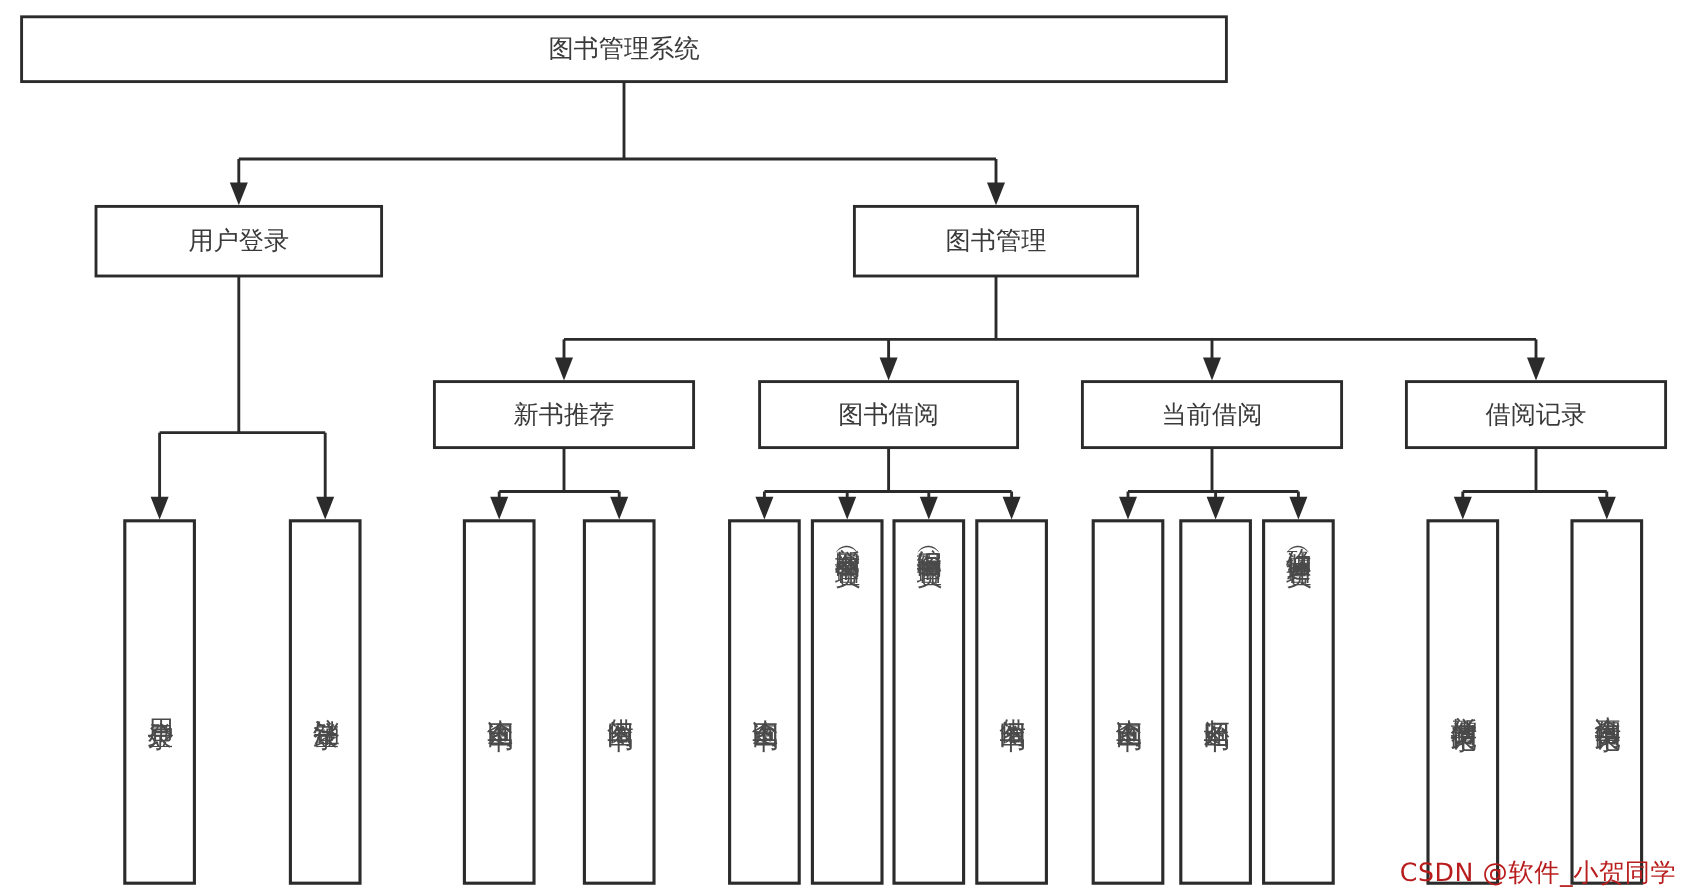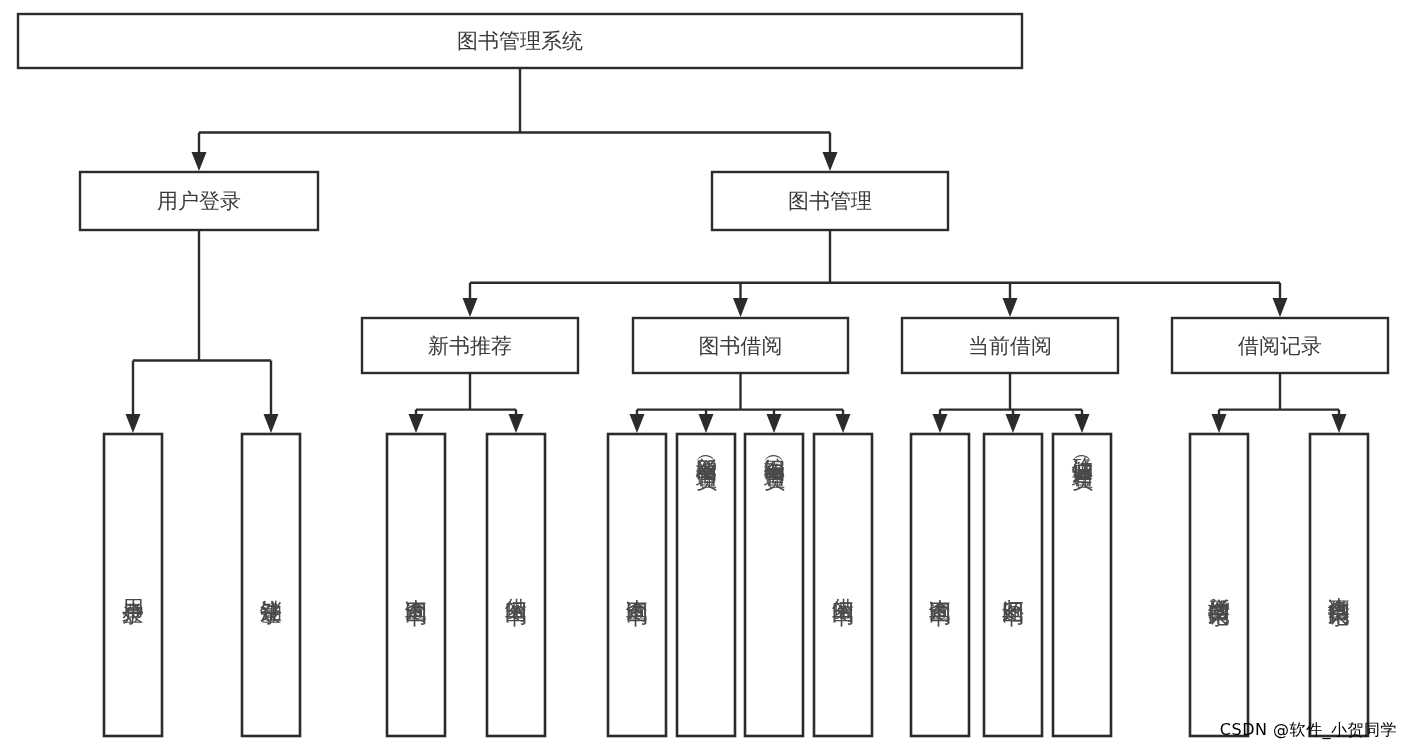"CSDN @软件_小贺同学" .watermark { color: #000000 -> #b91c1c; font-size: 16px -> 21px }
